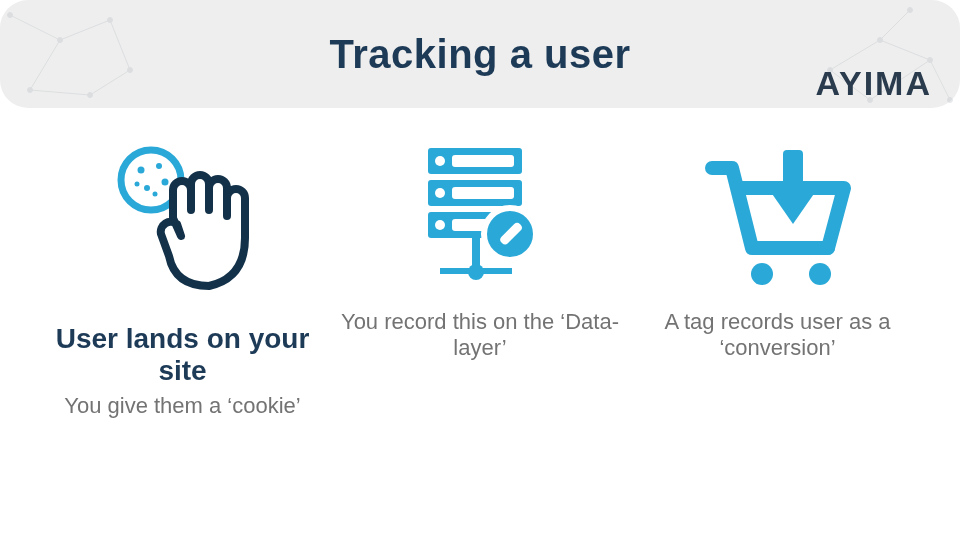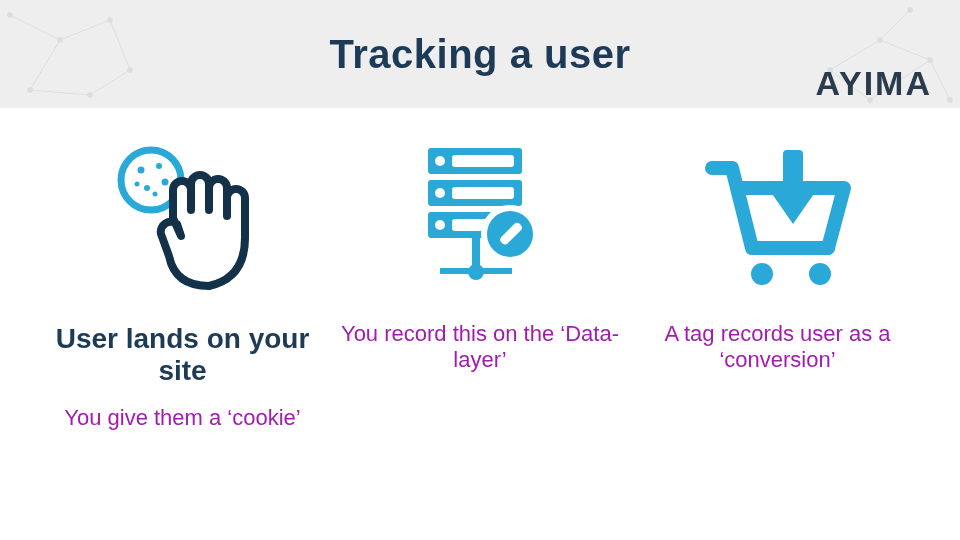"Tracking a user" .header { border-radius: none -> 28px }
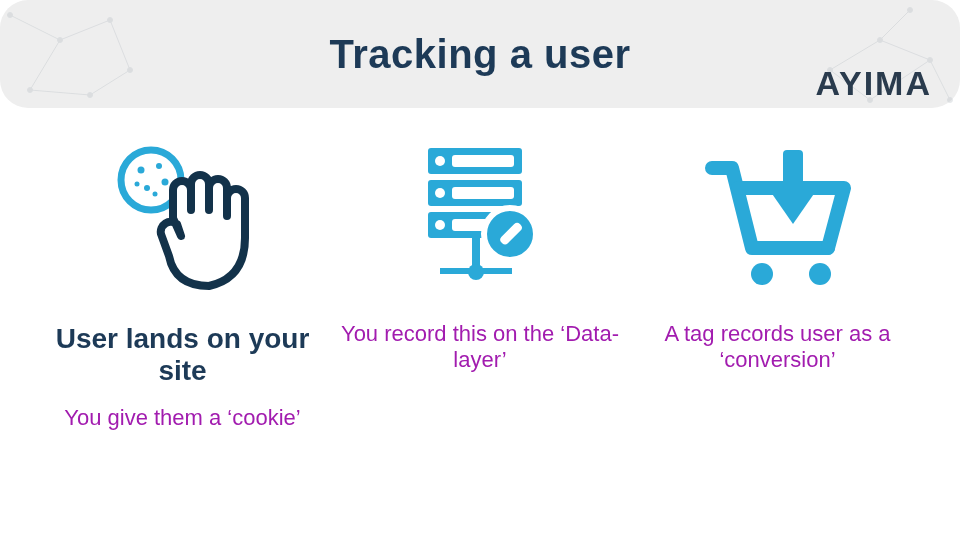"You record this on the" .step-sub { color: #a21caf -> #737373; margin-top: 18px -> 6px }
